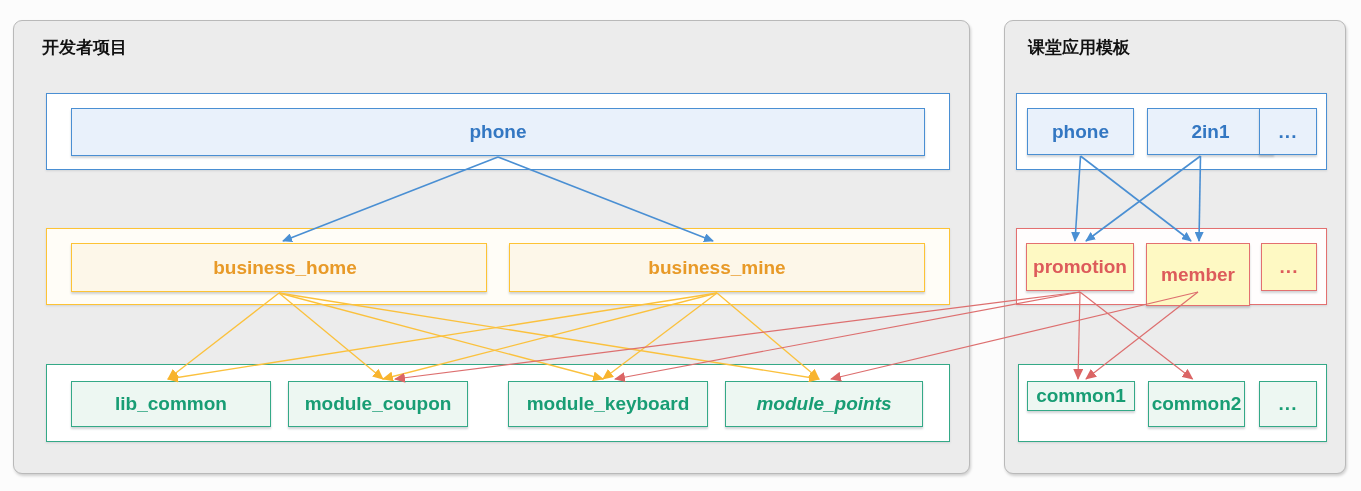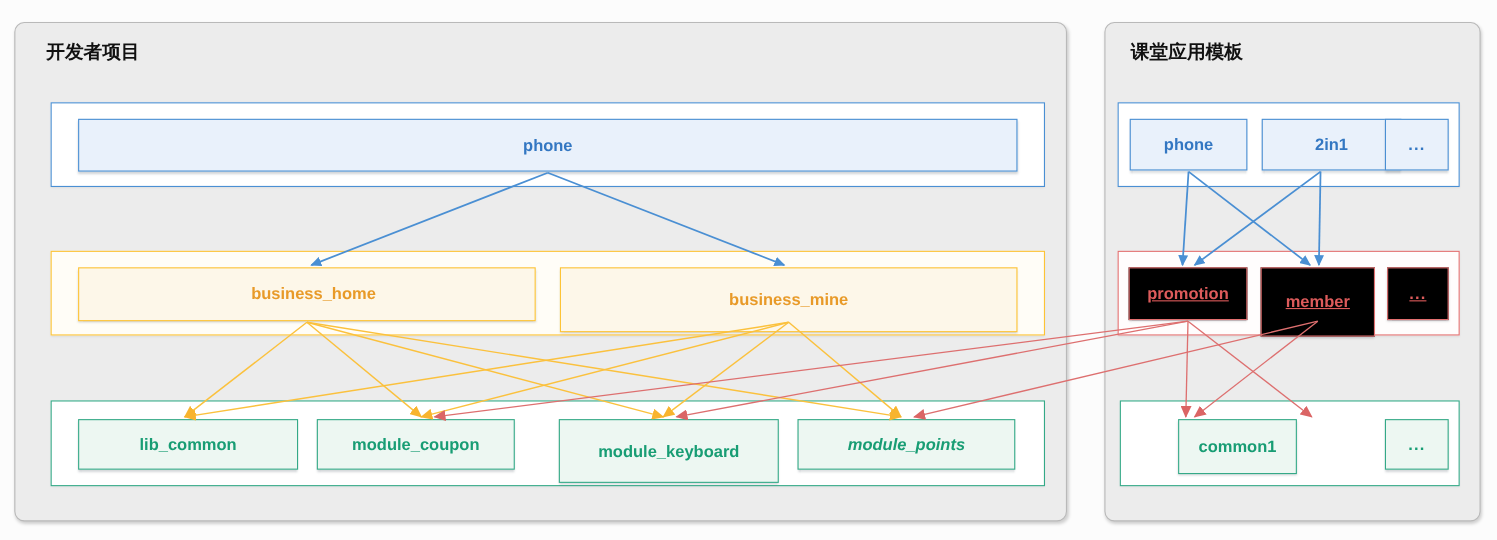"phone" .node { font-size: 15px -> 19px }
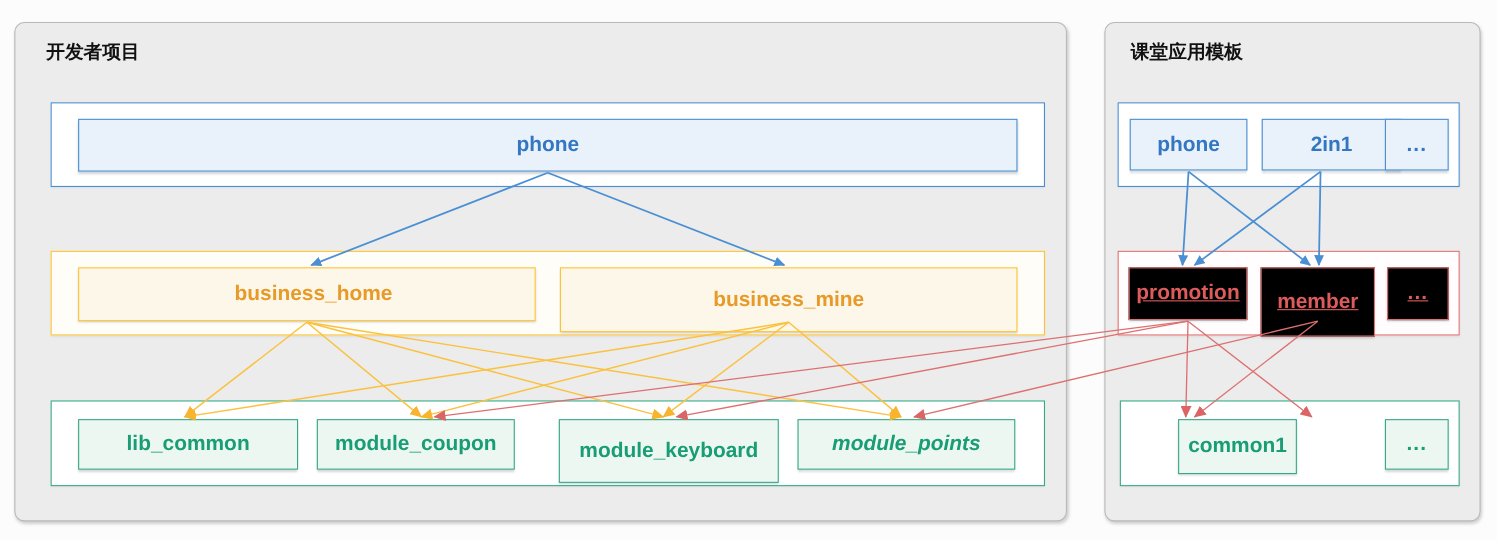"business_mine" div.node { height: 59px -> 49px }
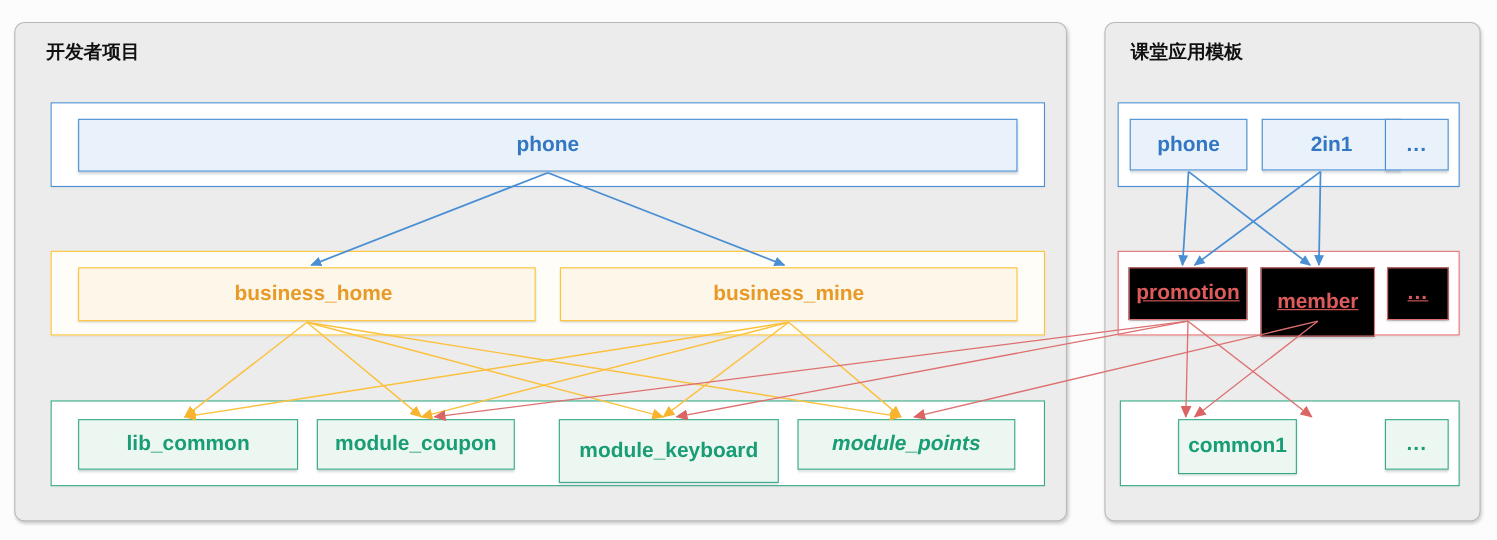"promotion" .n-red { background: #000000 -> #fef9c3; text-decoration: underline -> none }
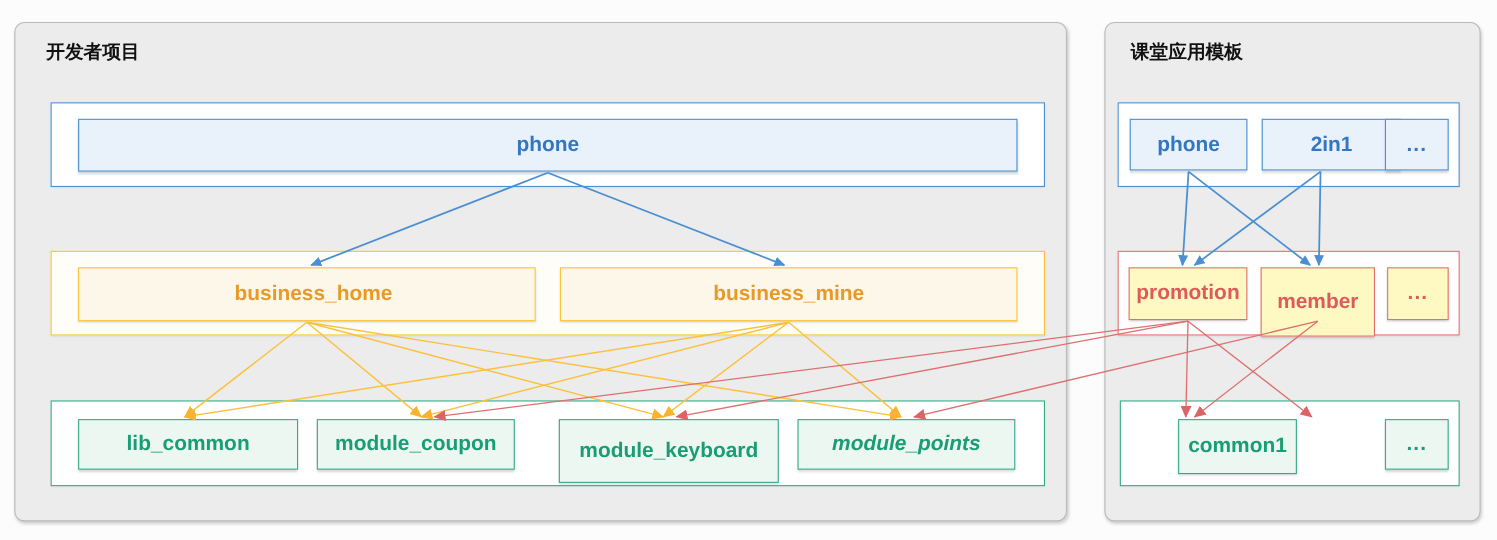"module_keyboard" div.node { height: 58px -> 46px }
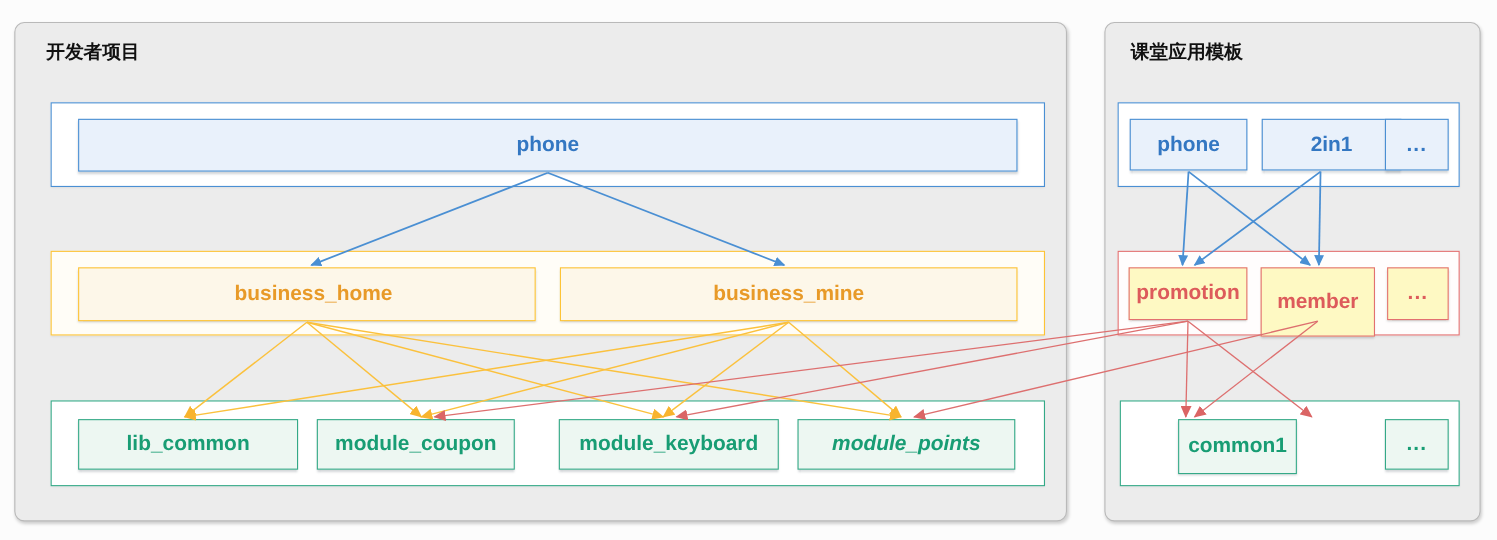"common1" div.node { height: 50px -> 30px; margin-left: 44px -> none }
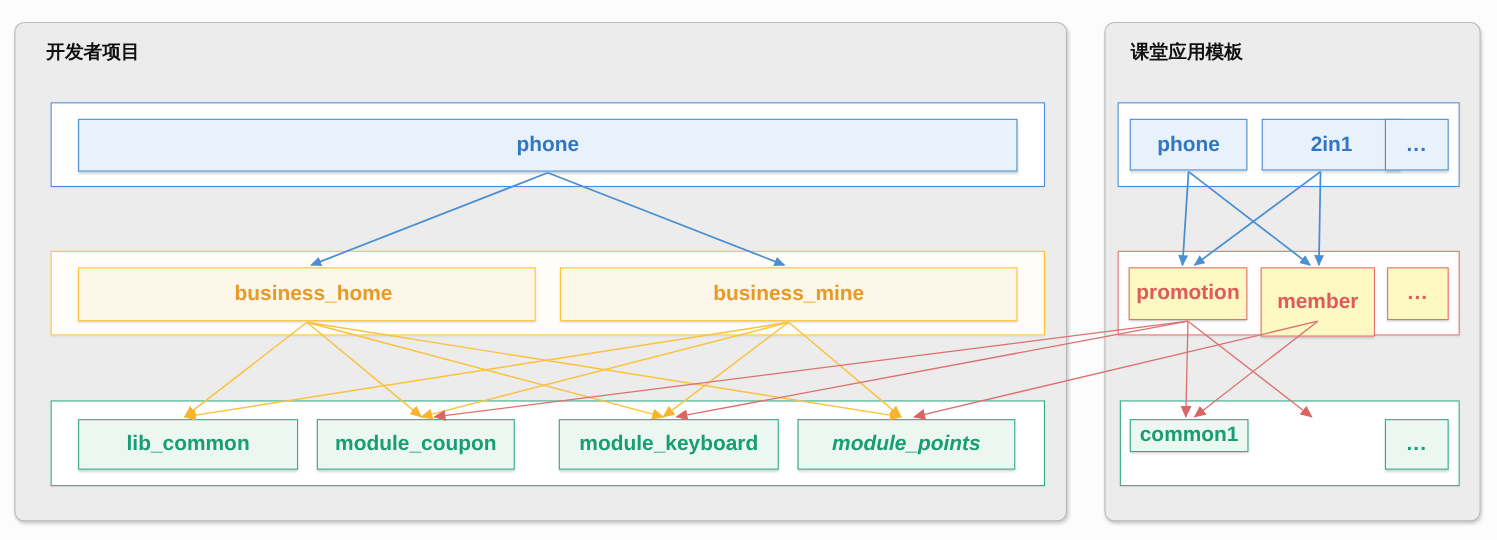"common2" div.node { html: none -> <div>common2</div> }
